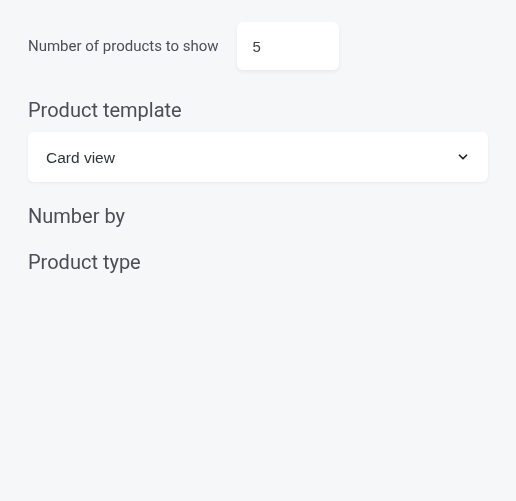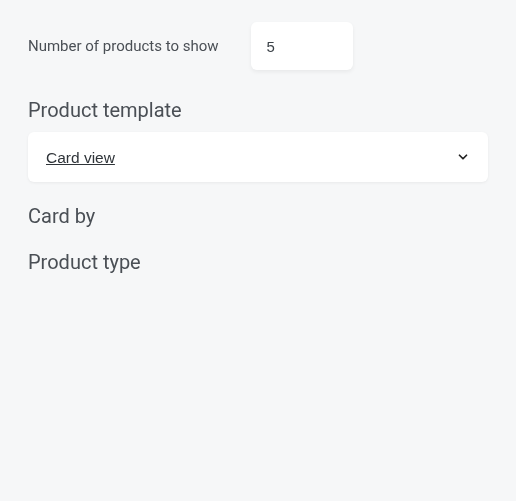"Number of products to show" .row-inline { gap: 32px -> 18px }
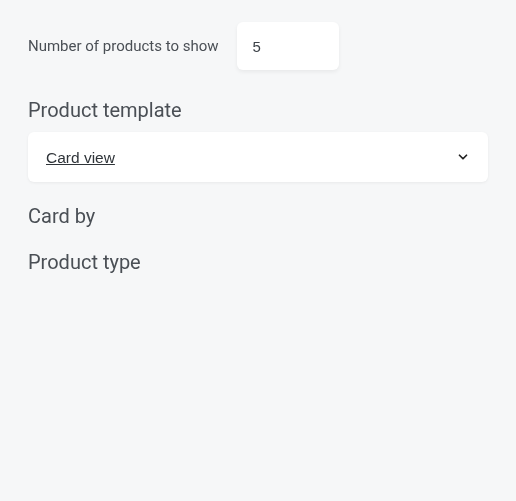"Card view" .select { text-decoration: underline -> none }
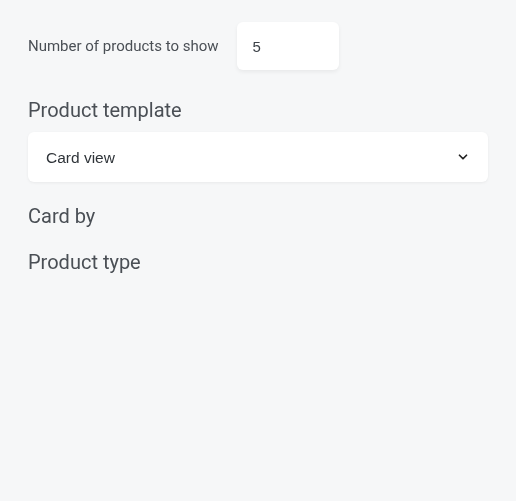"Card by" label.field-label { text: Card -> Number }
